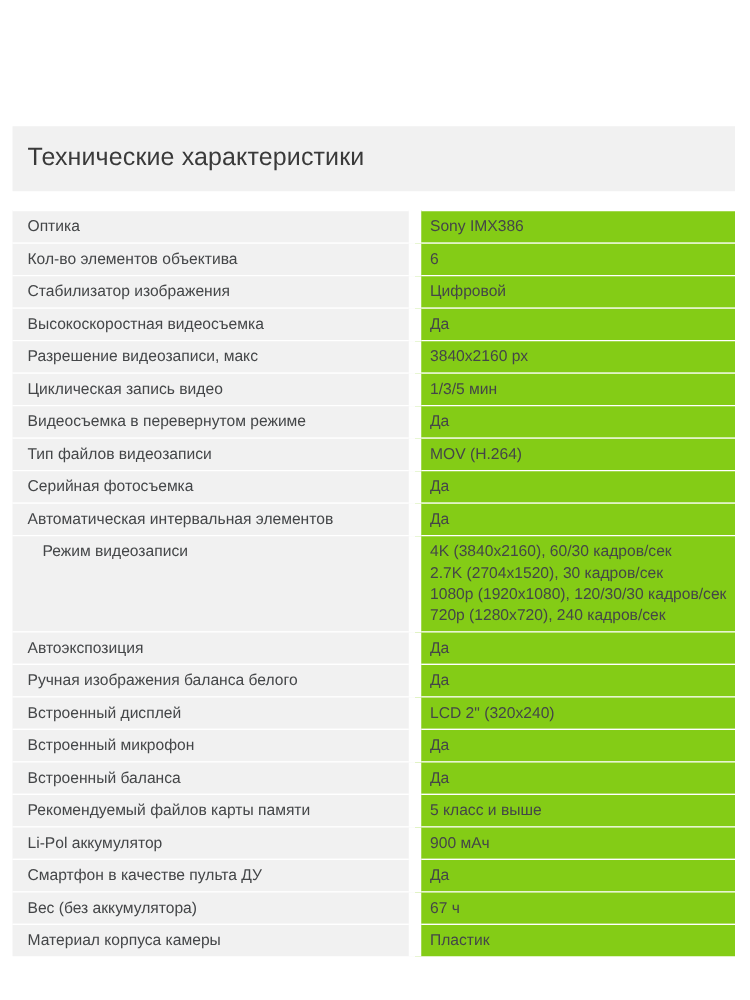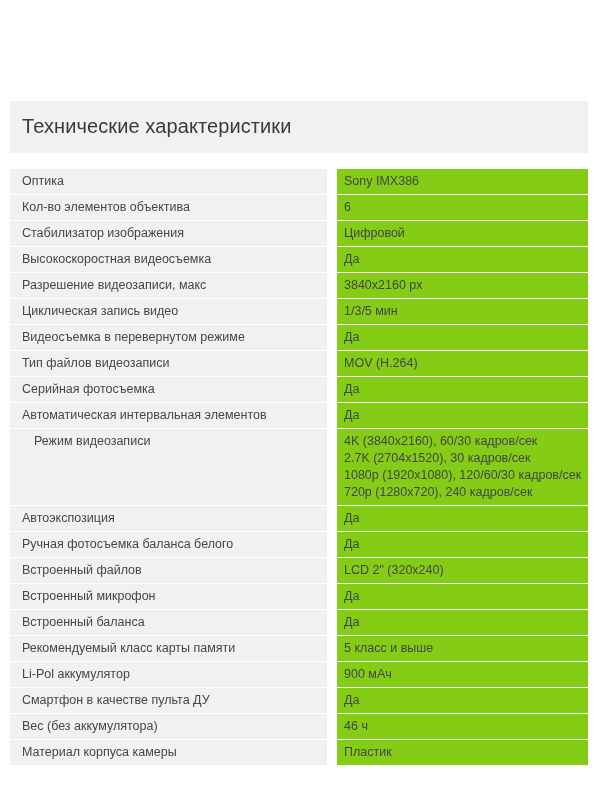"1080p (1920x1080), 120/60/30 кадров/сек" span.line { text: 120/60/30 -> 120/30/30 }
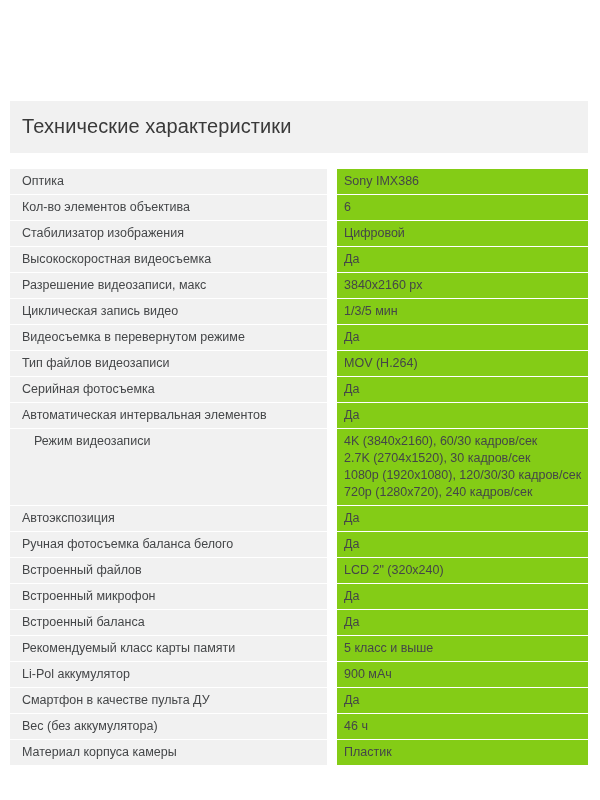"Ручная фотосъемка баланса белого" td.spec-label { text: фотосъемка -> изображения }
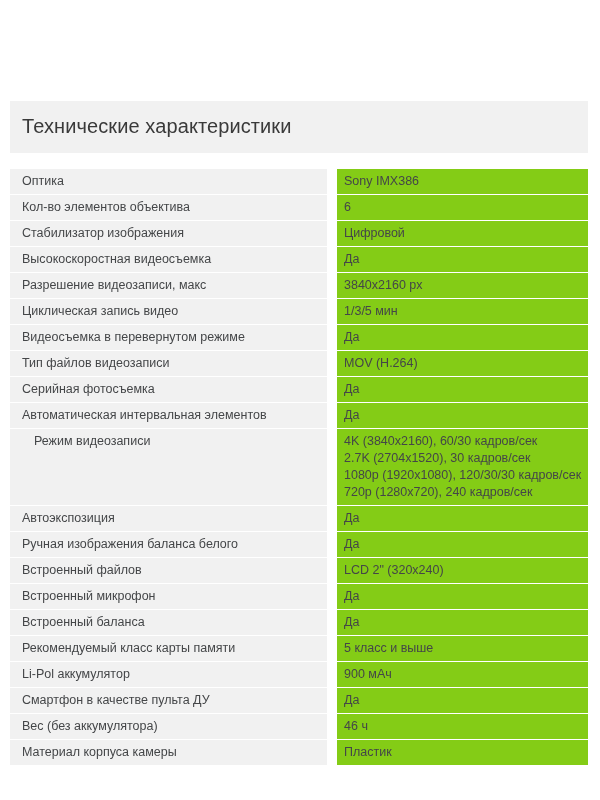"Встроенный файлов" td.spec-label { text: файлов -> дисплей }
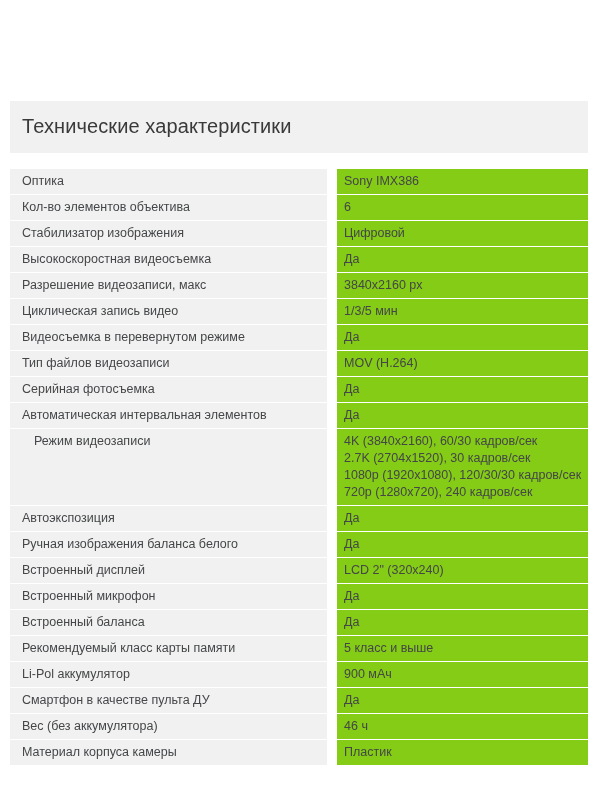"Рекомендуемый класс карты памяти" td.spec-label { text: класс -> файлов }
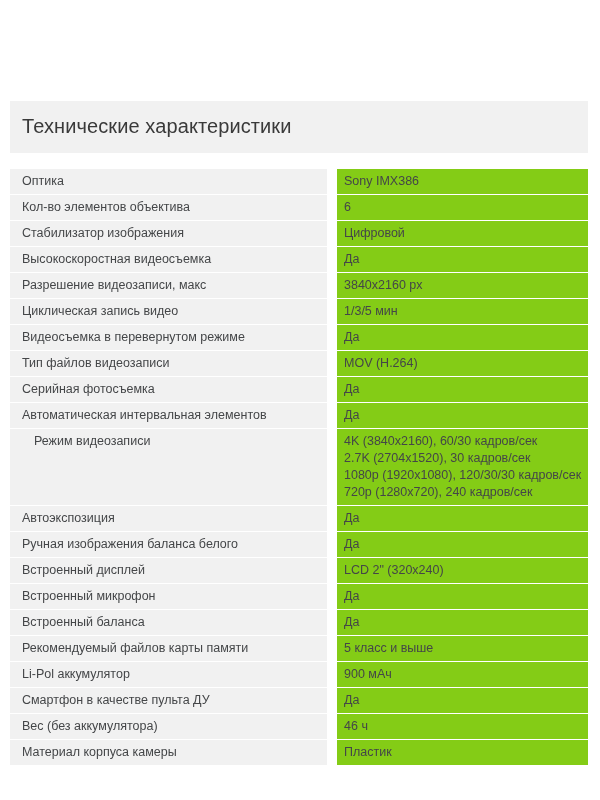"46 ч" span.line { text: 46 -> 67 }
